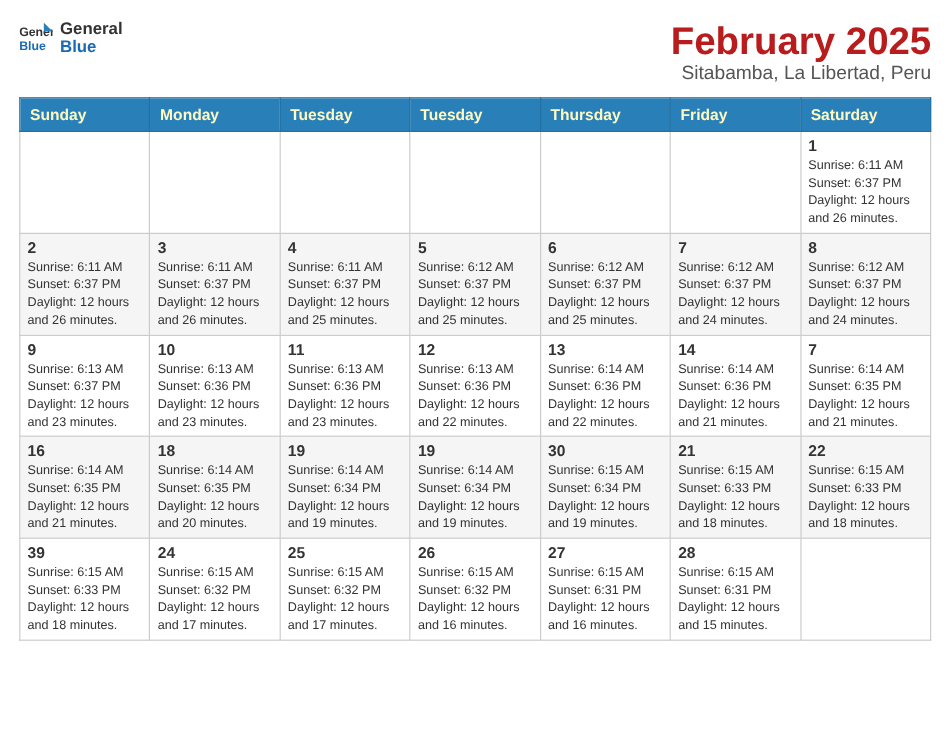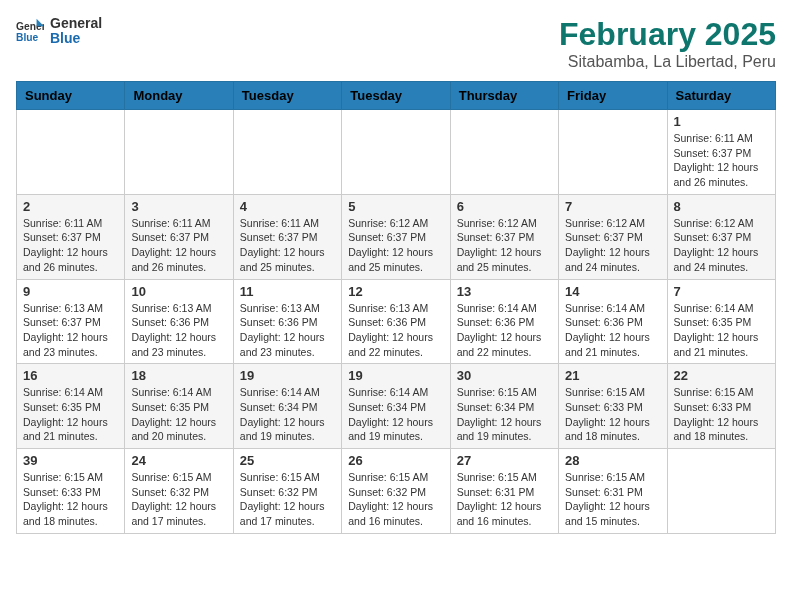"February 2025" .month-year { color: #0f766e -> #b91c1c }
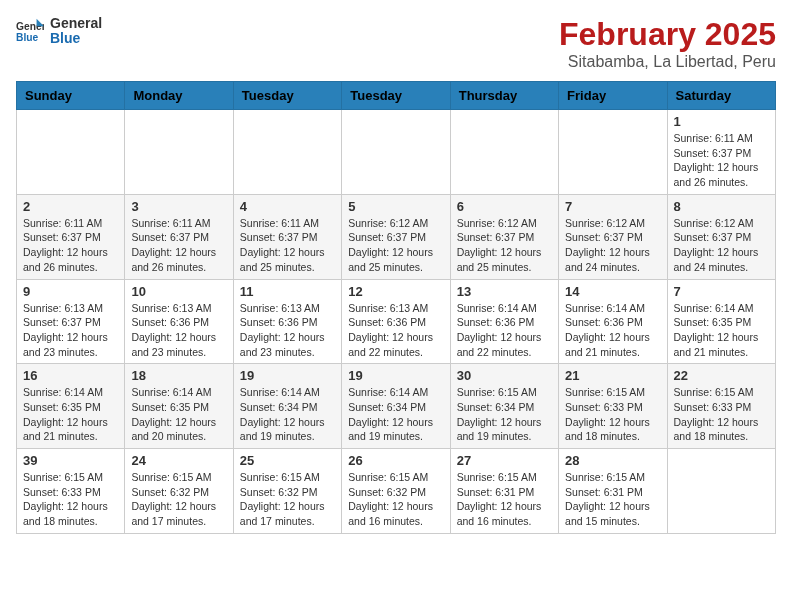"Sunday" .calendar th { color: #000000 -> #fef9c3 }
